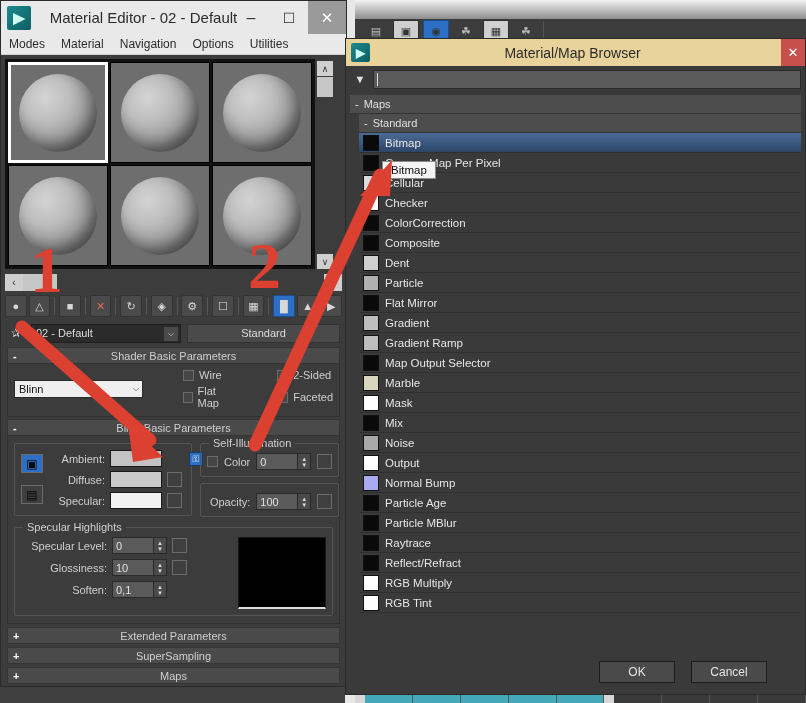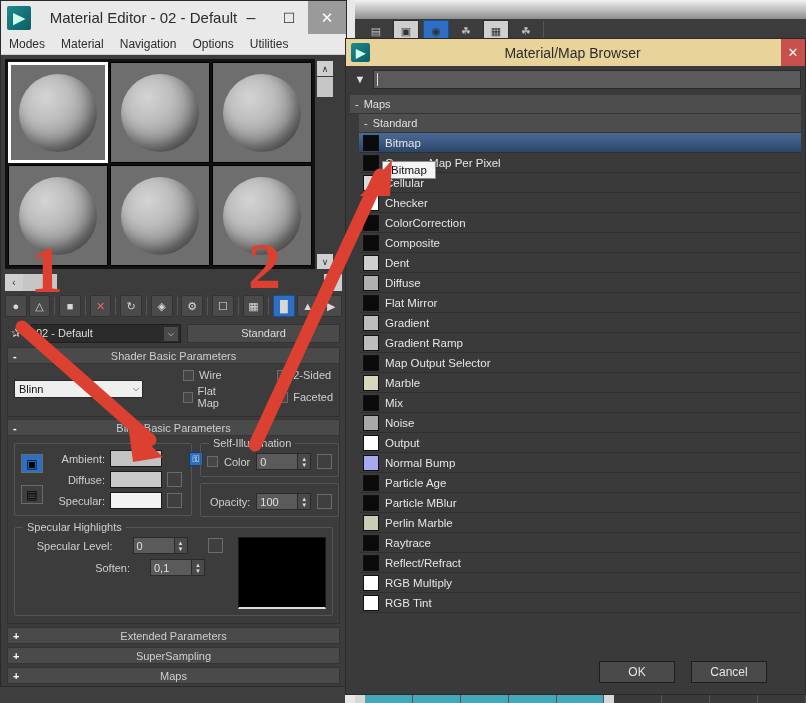"Diffuse" span { text: Diffuse -> Particle }
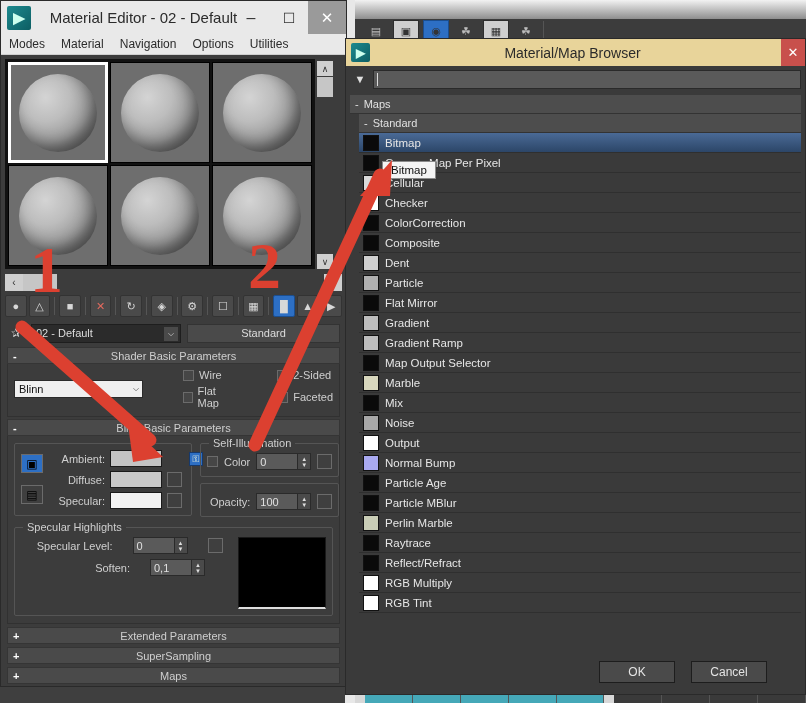"Mask" div.item { html: none -> <div> <span></span> <span>Mask</span> </div> }
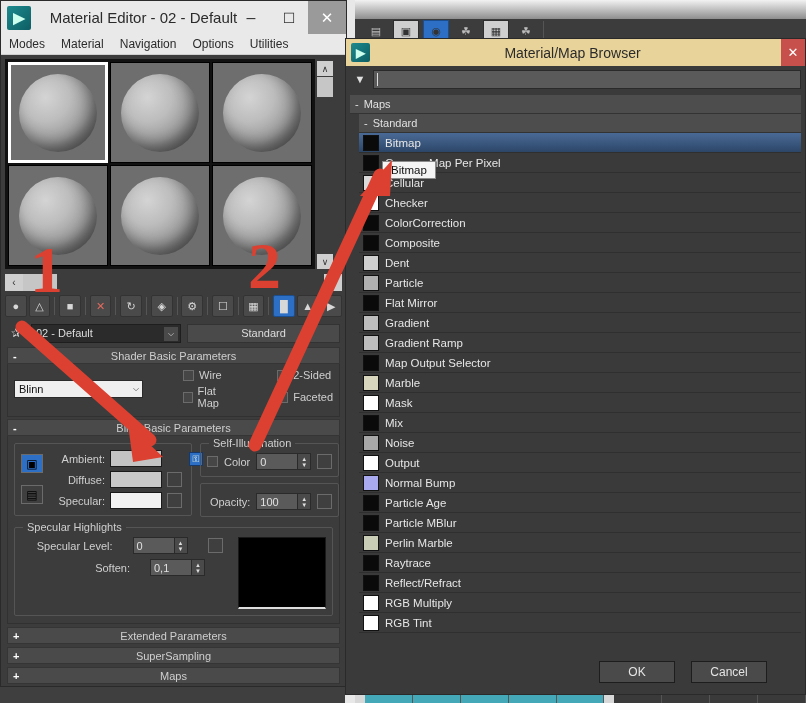"Specular Level:" .hl-row { gap: 20px -> 5px; justify-content: center -> flex-start }
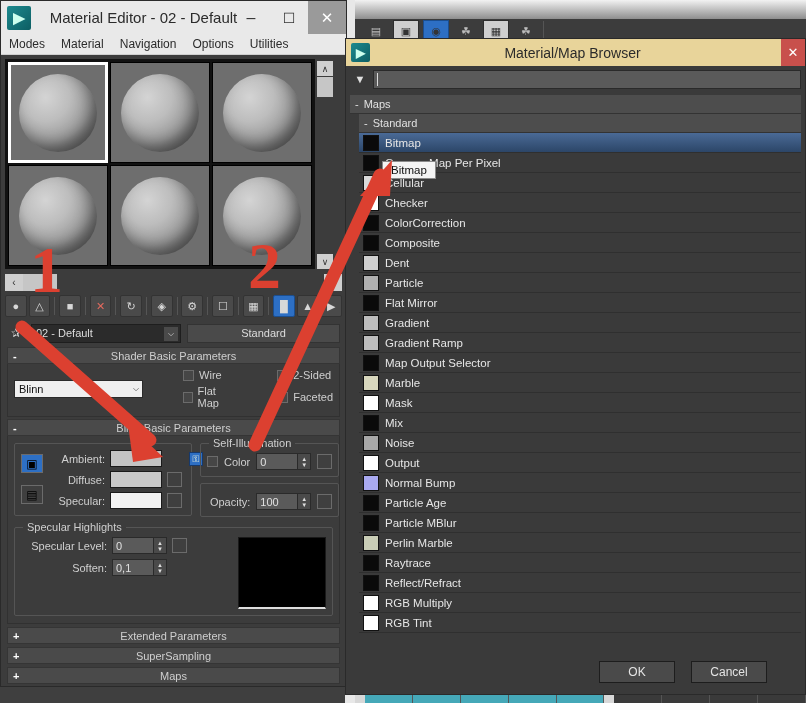"Perlin Marble" div.item { html: <div> <span></span> <span>Perlin Marble</span> </div> -> none }
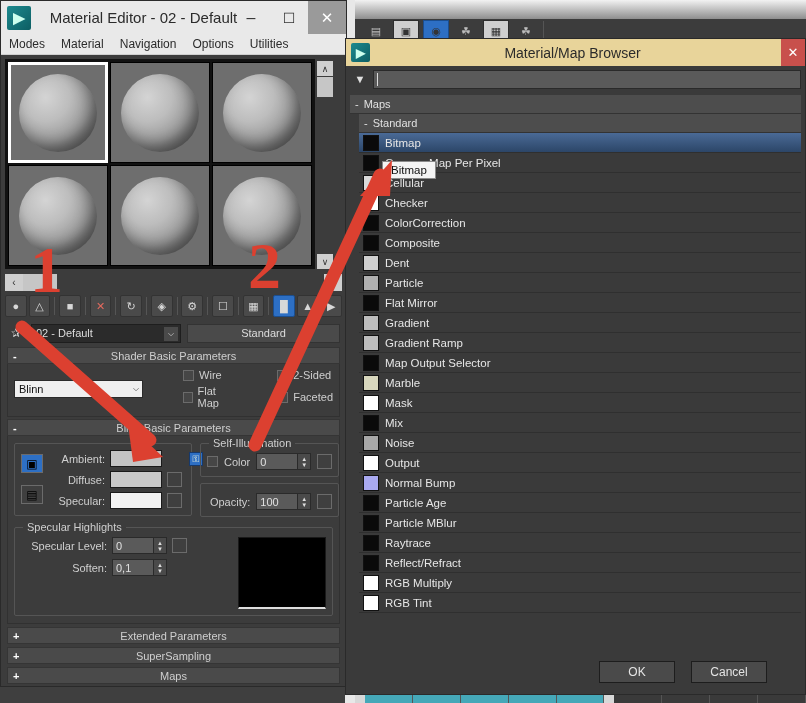"Glossiness:" div.hl-row { html: none -> <div> <span>Glossiness:</span> <span> <span>10</span> <span>▲<br>▼</span> </span> <span></span> </div> }
